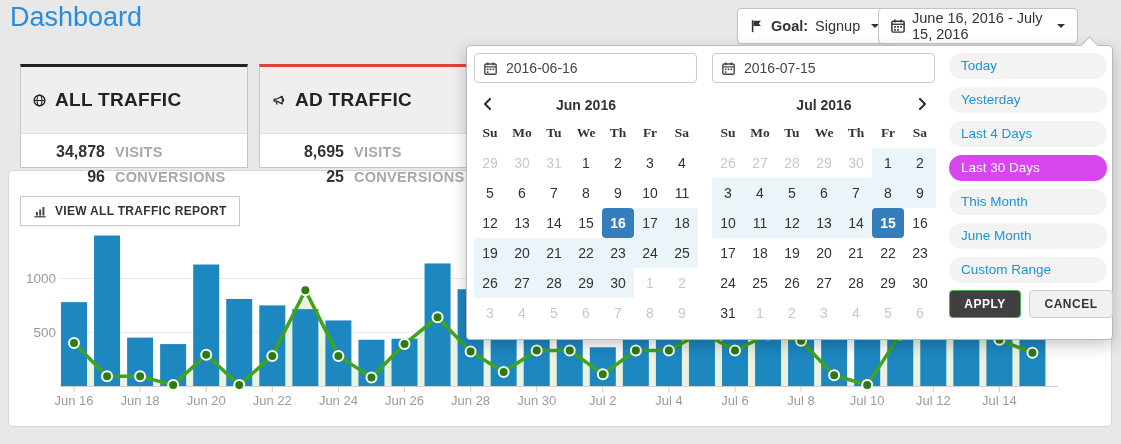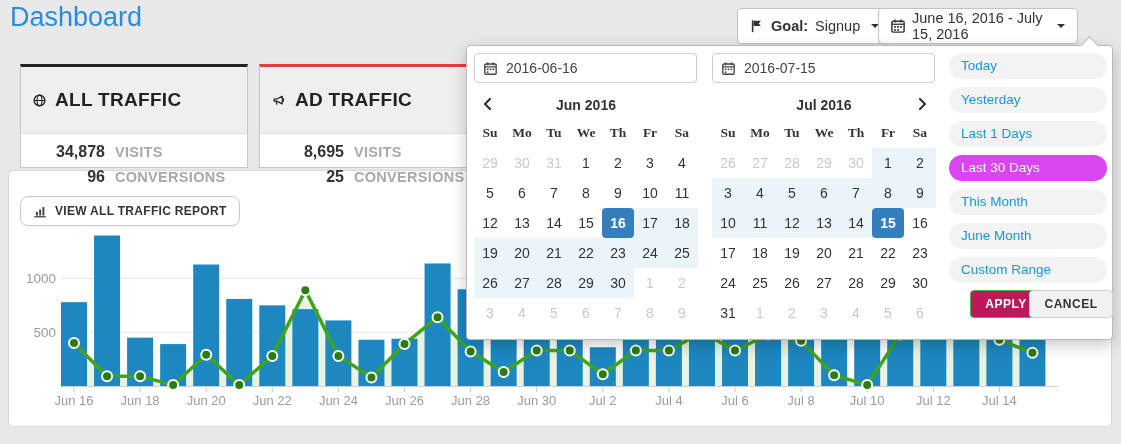"Last 1 Days" div.range-pill { text: 1 -> 4 }
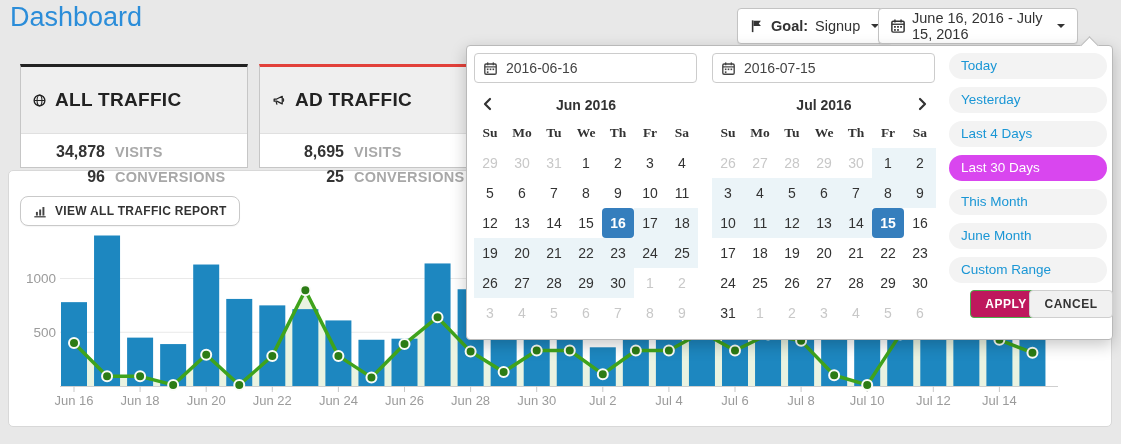"VIEW ALL TRAFFIC REPORT" .view-btn { border-radius: 8px -> 0 }
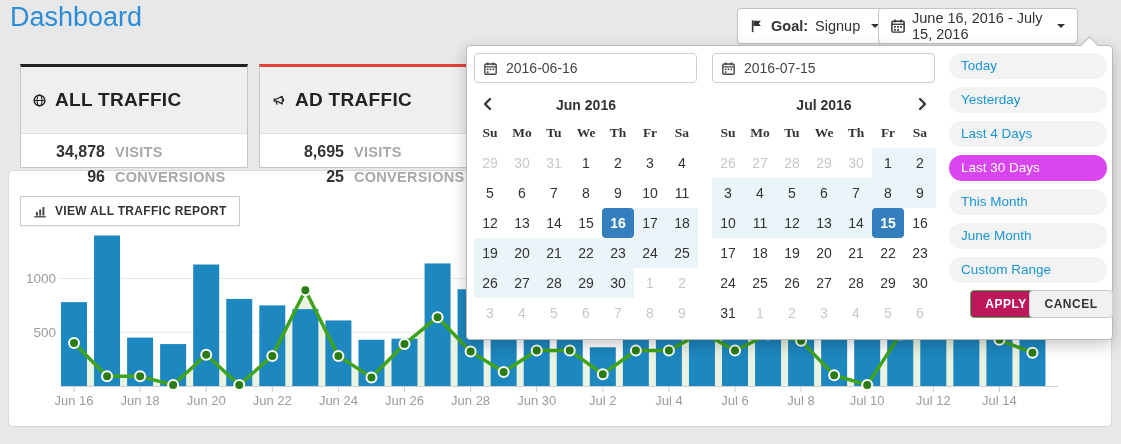"APPLY" #apply-btn { background: #be185d -> #404040; margin-left: 21px -> none }
